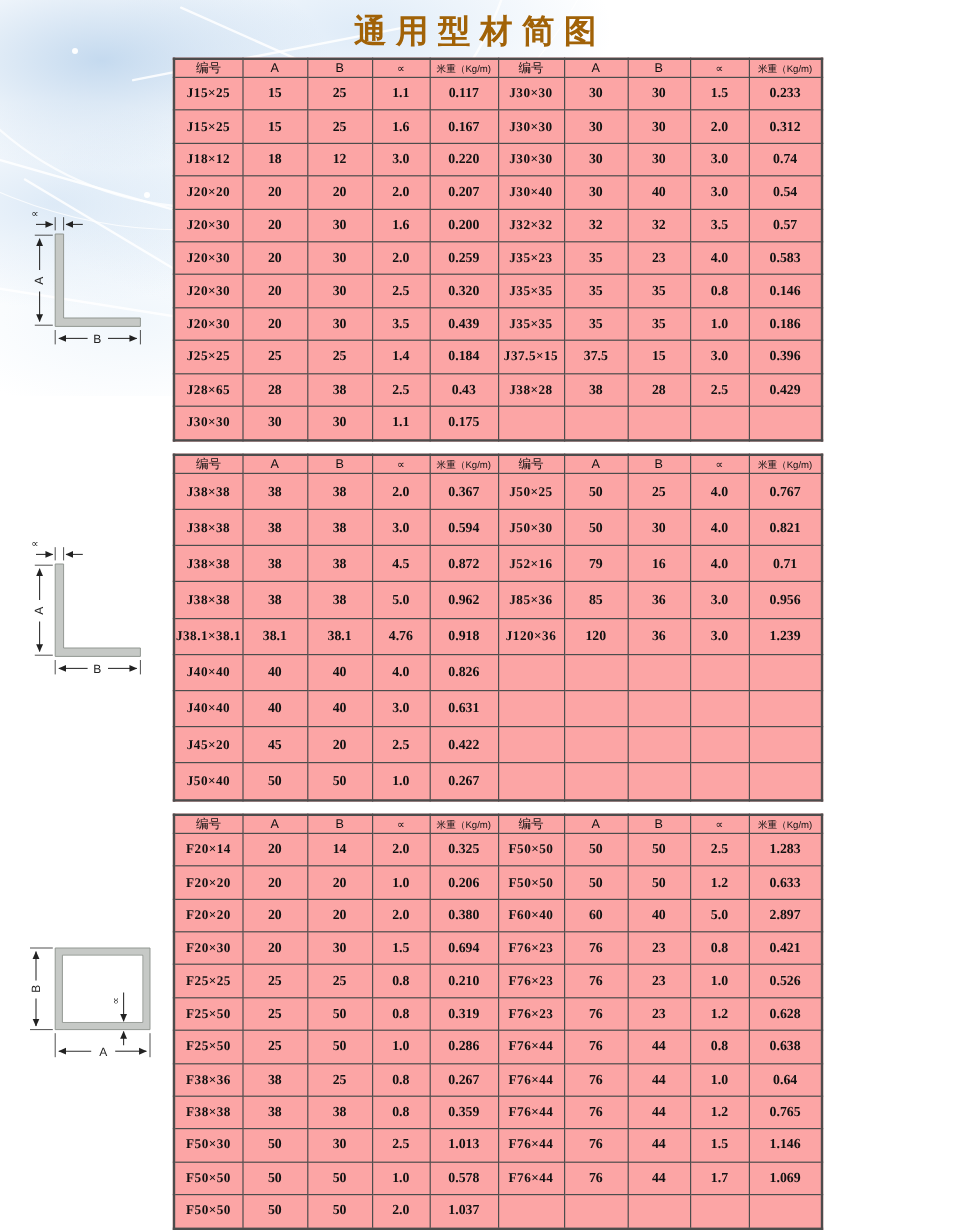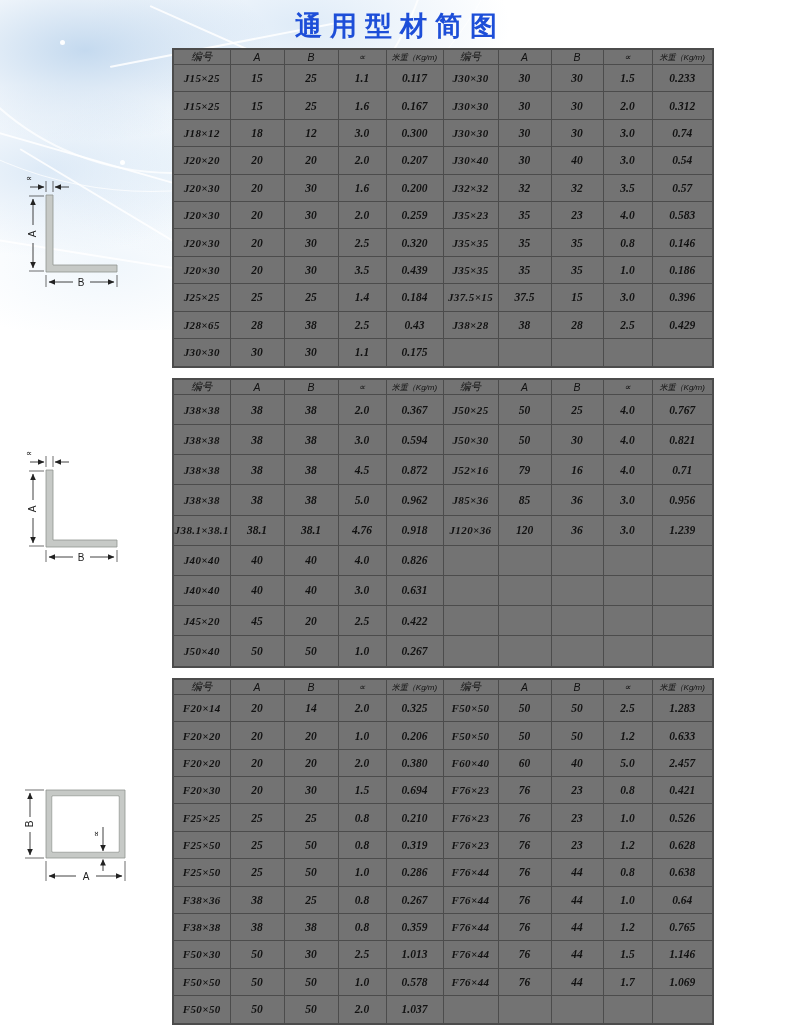"通用型材简图" .title { color: #1d4ed8 -> #a16207 }
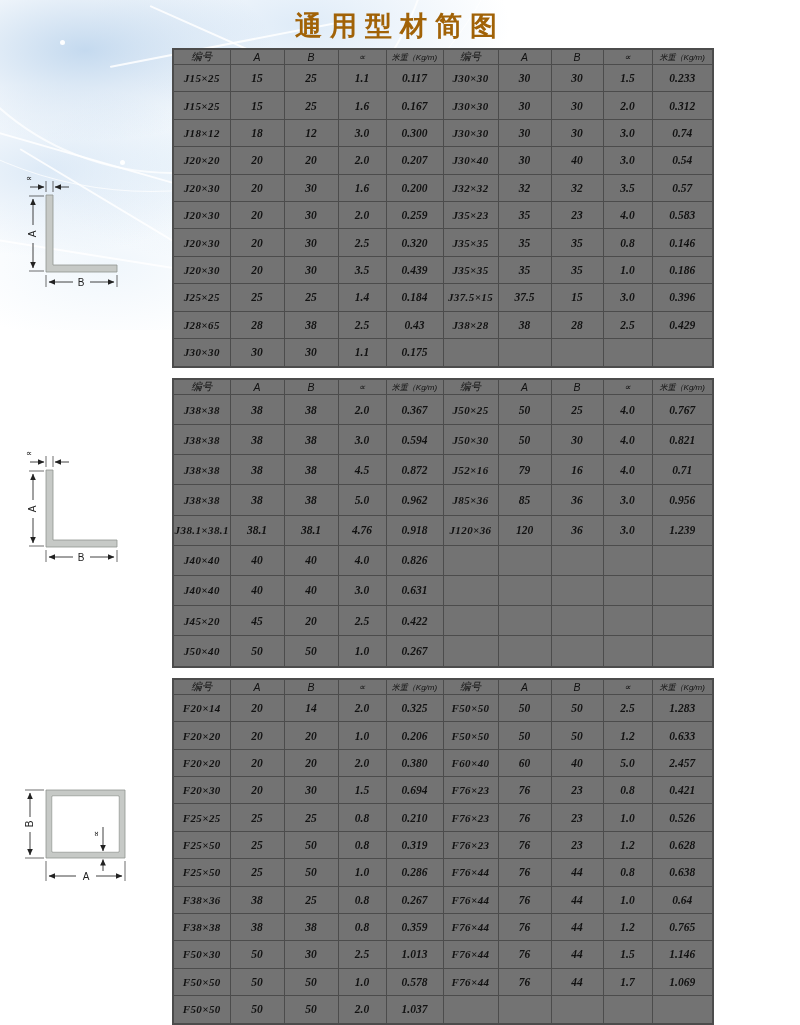"编号" table.spec { background: #737373 -> #fca5a5; font-style: italic -> none; left: 172px -> 144px }
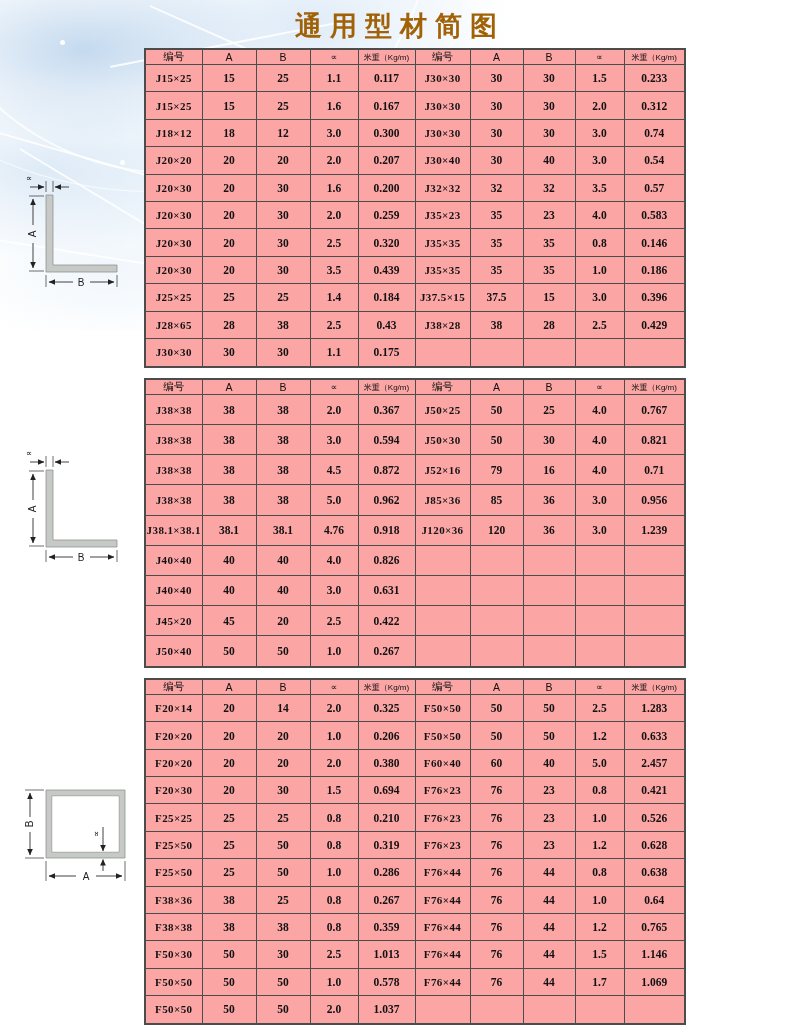"0.300" td.c-num { text: 0.300 -> 0.220 }
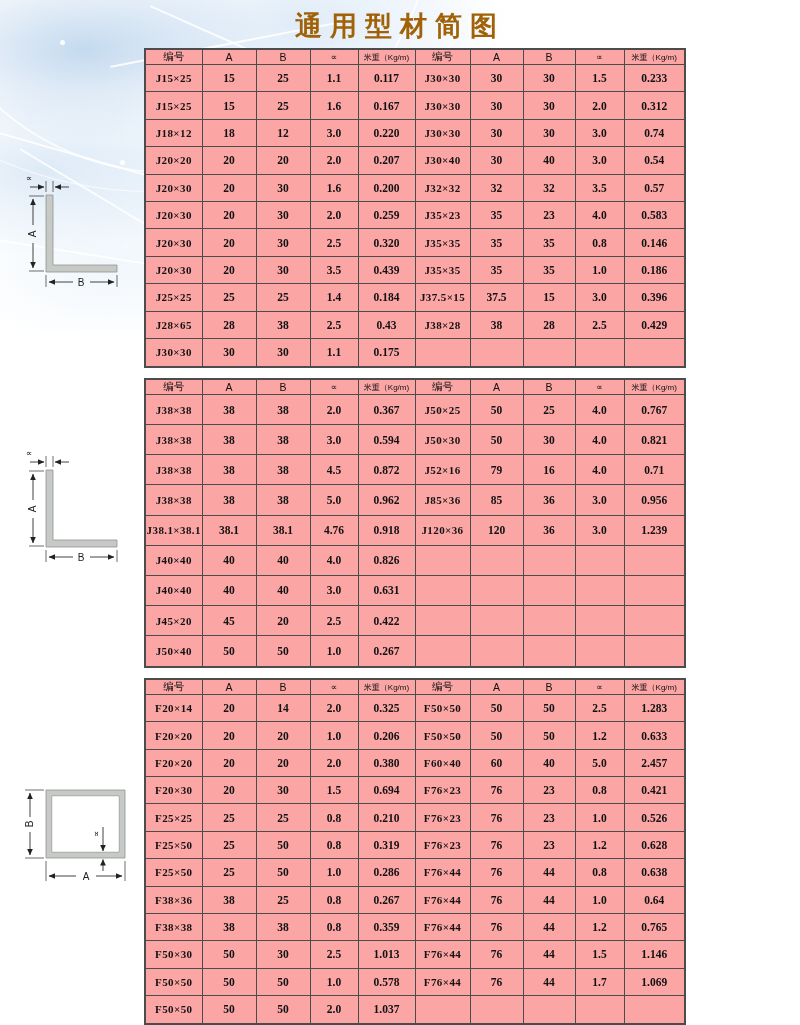"2.457" td.c-num { text: 2.457 -> 2.897 }
